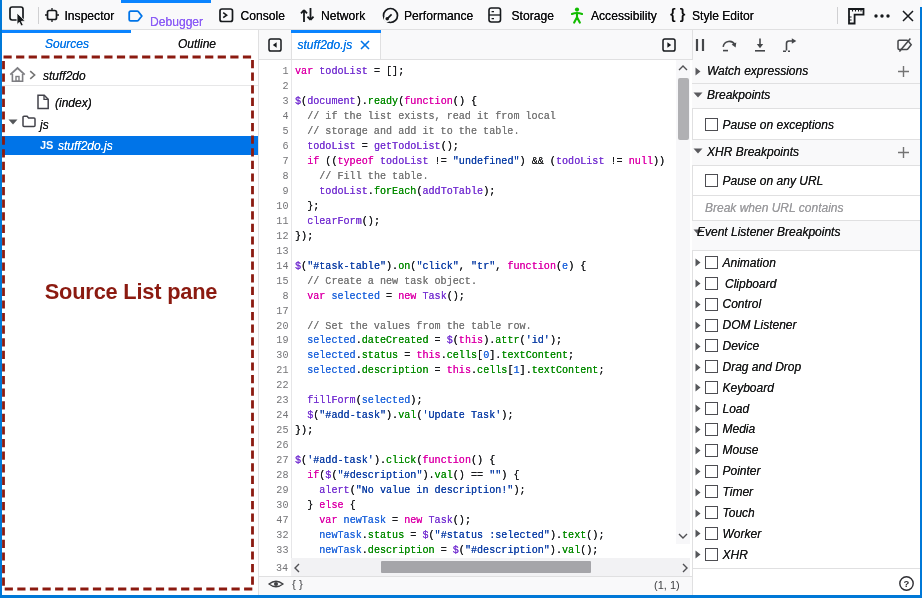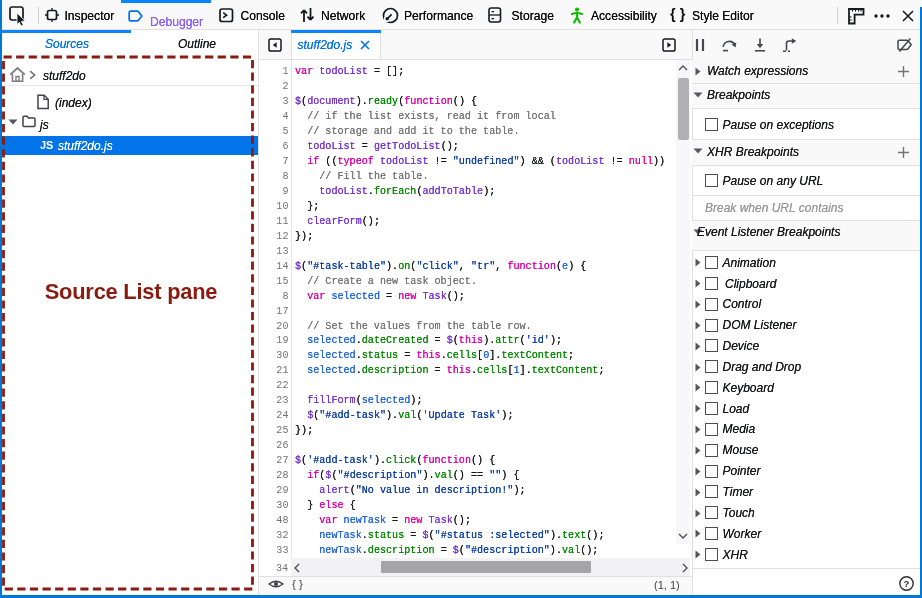"48" div { text: 48 -> 47 }
